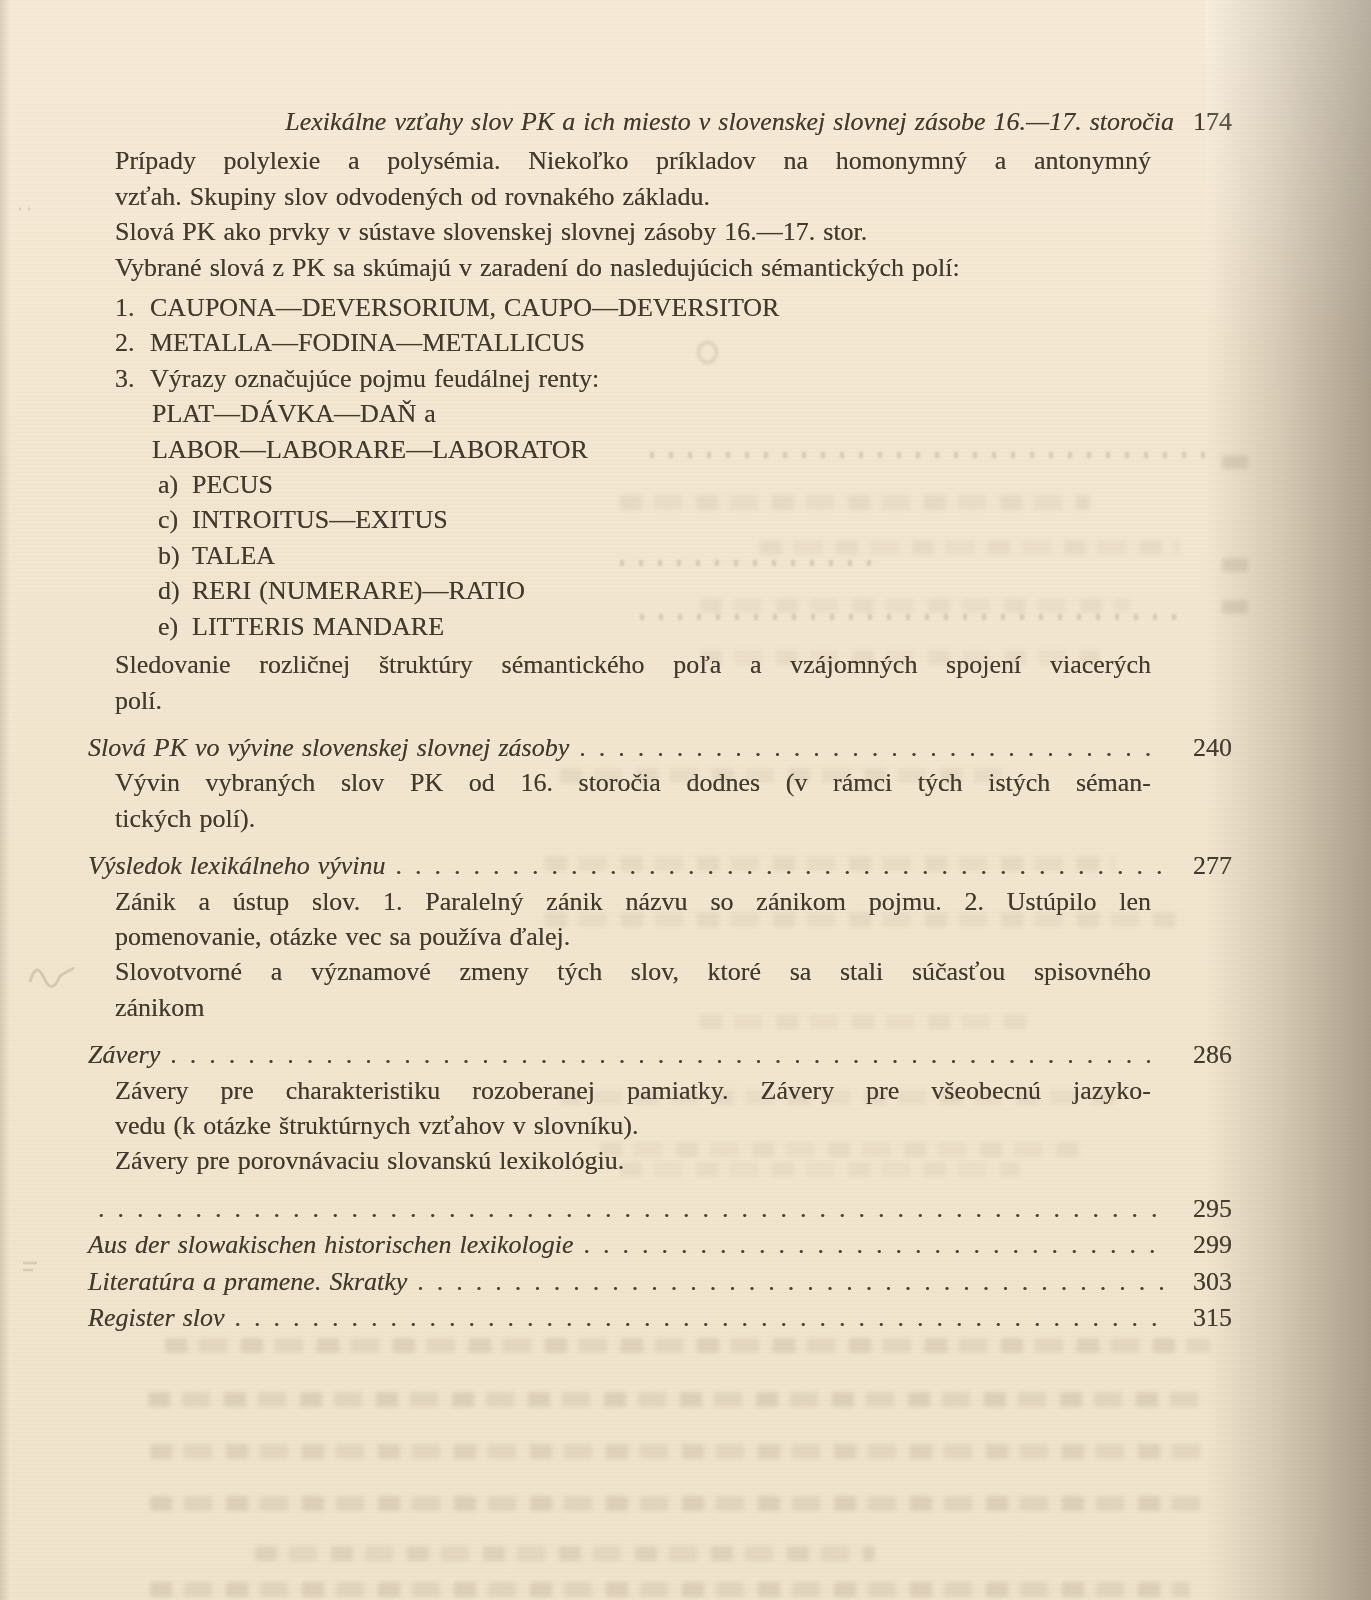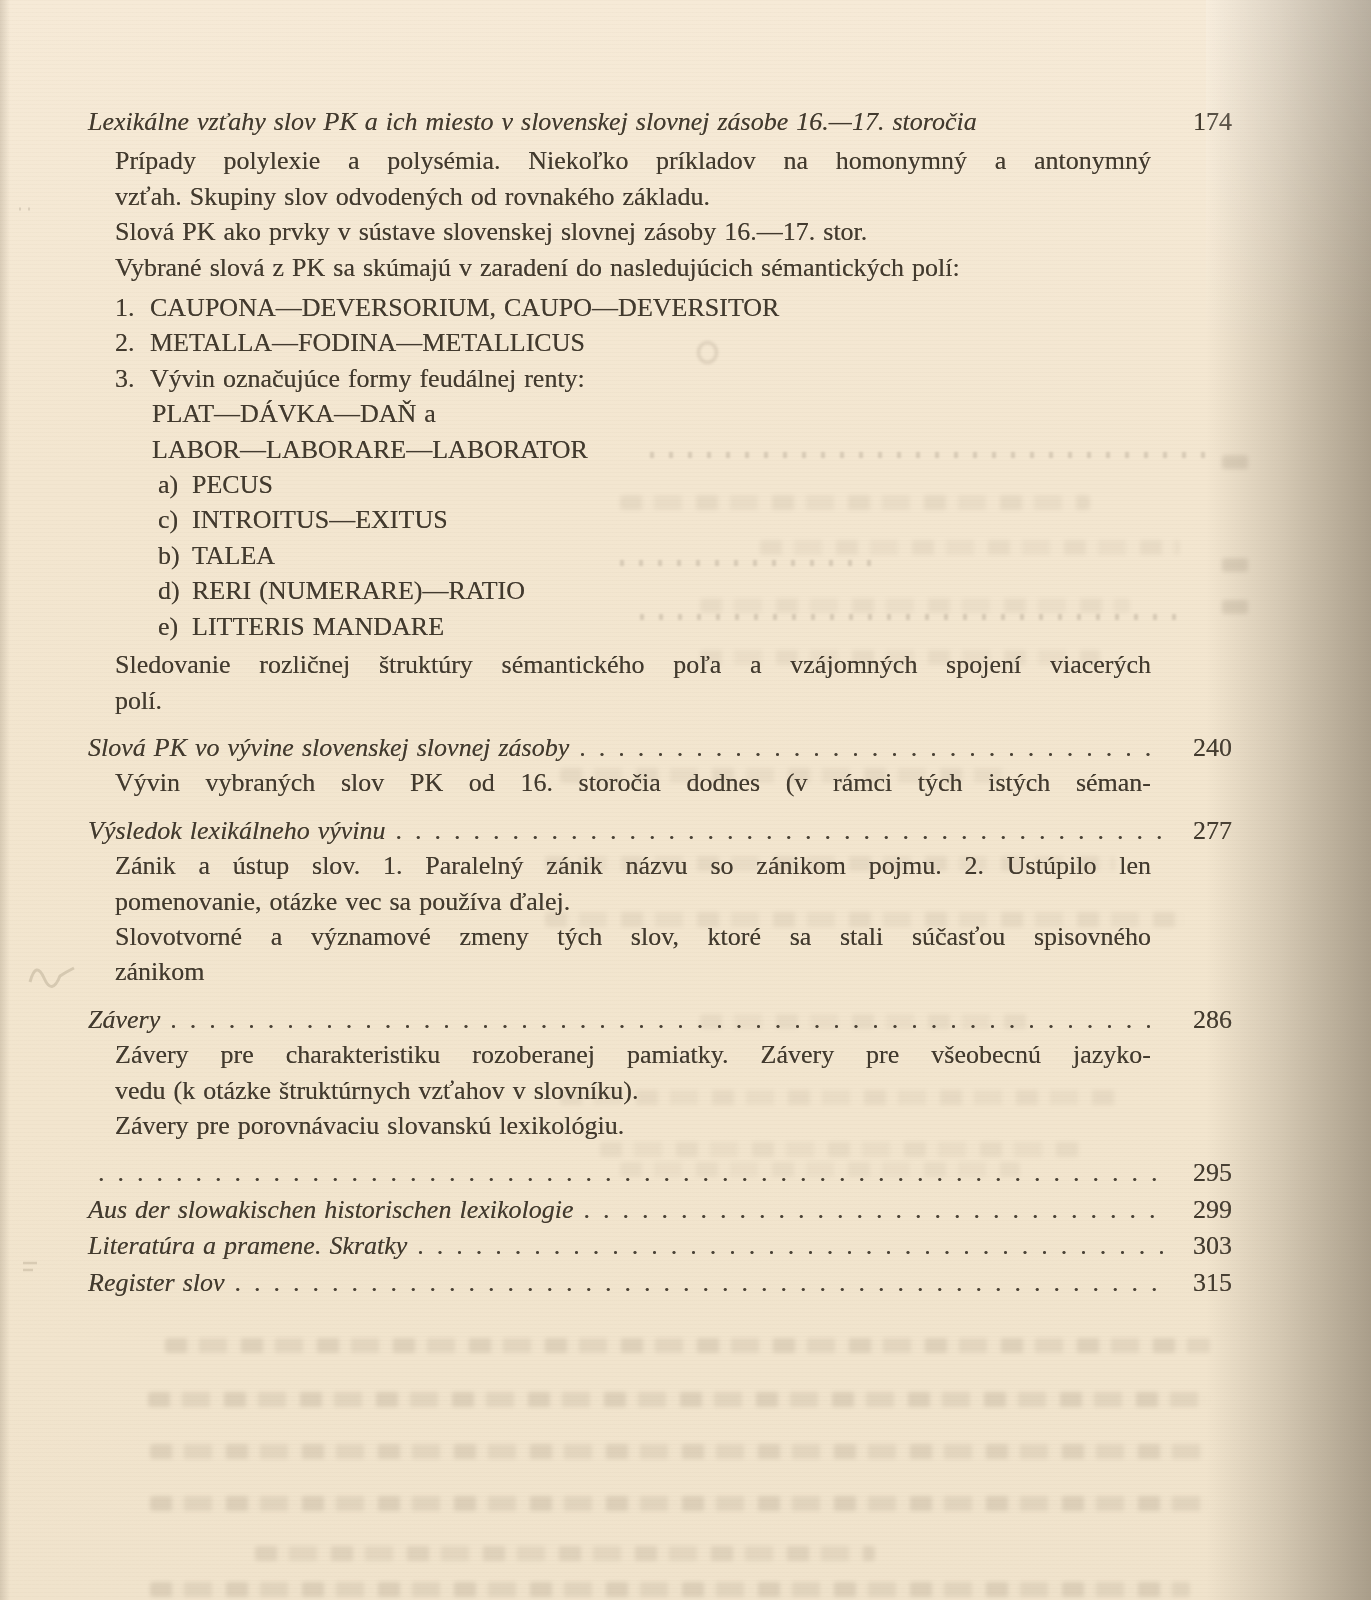"Lexikálne vzťahy slov PK a" .it { text-align: none -> right }
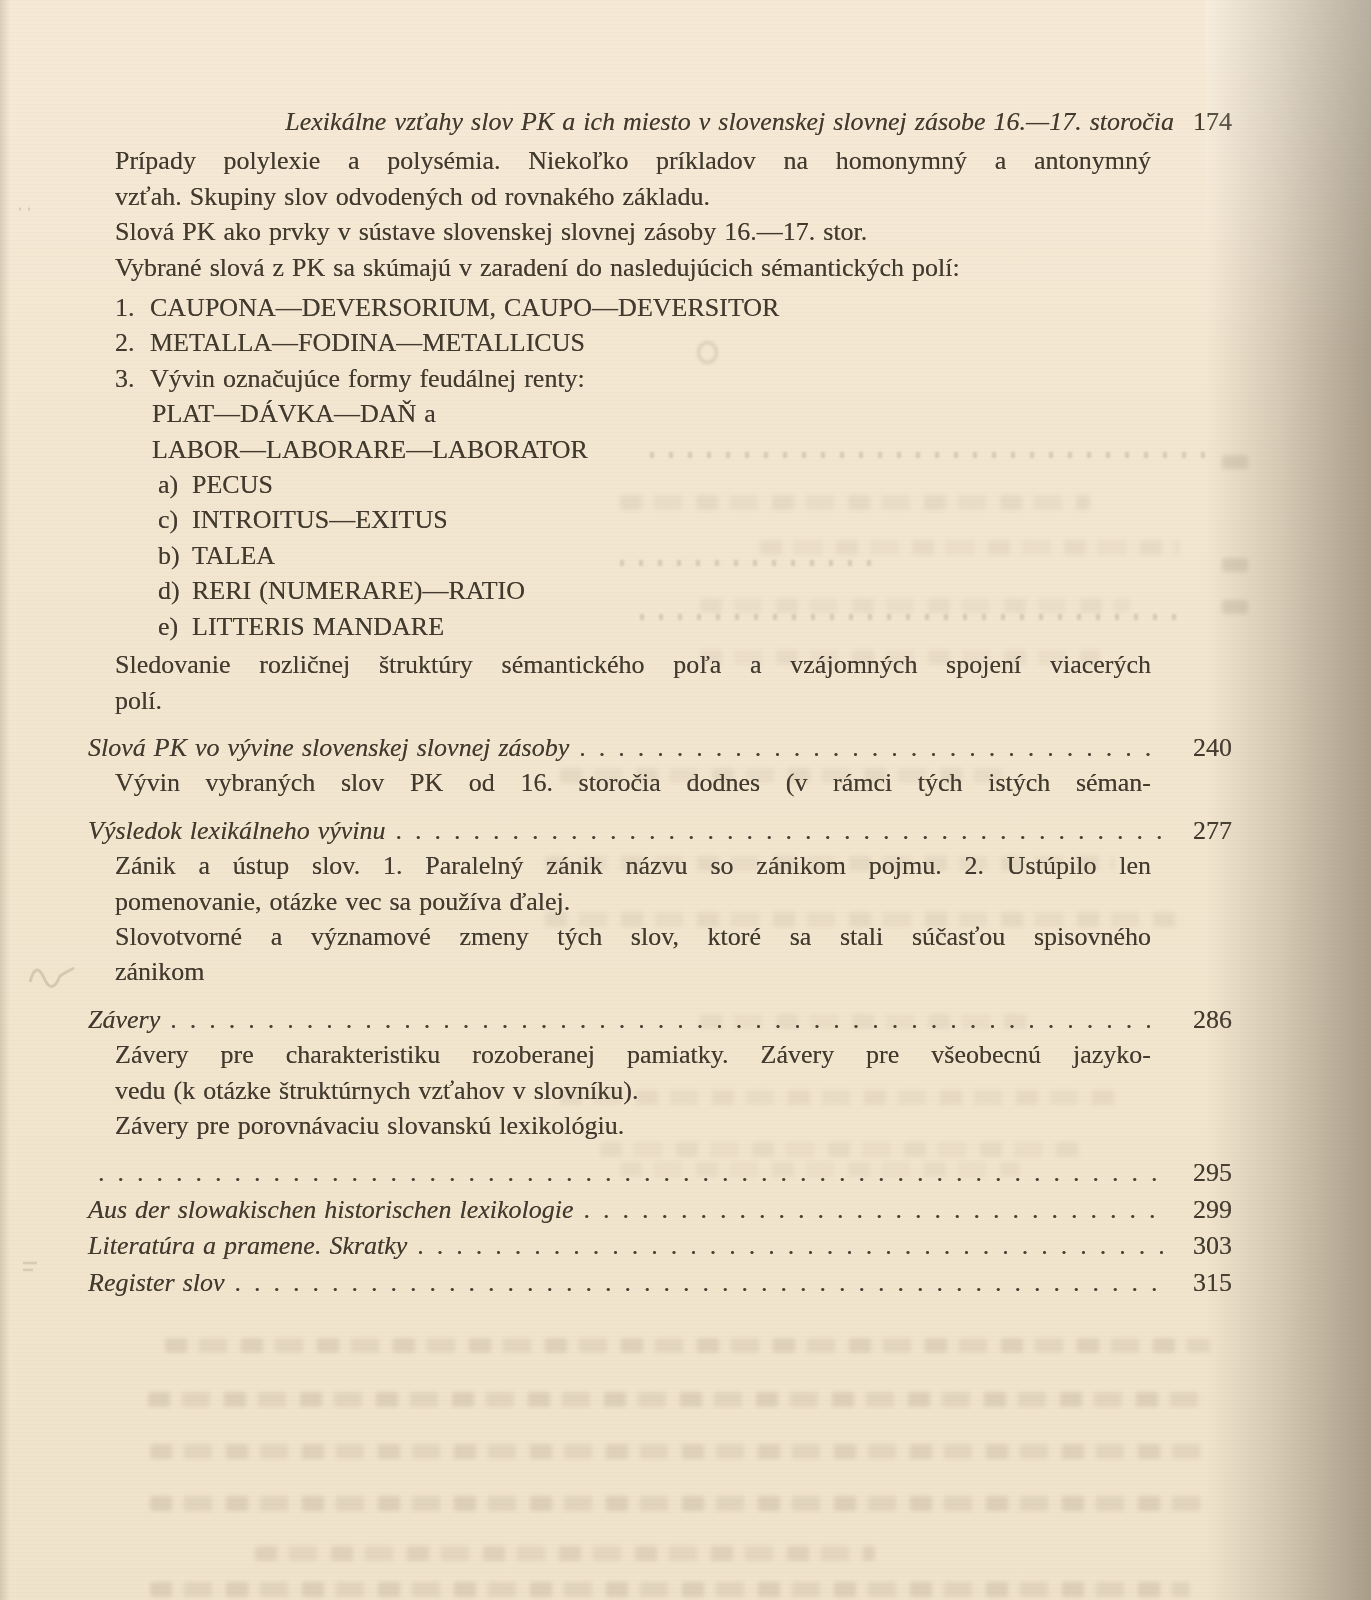"Vývin označujúce formy feudálnej renty:" span { text: Vývin označujúce formy -> Výrazy označujúce pojmu }
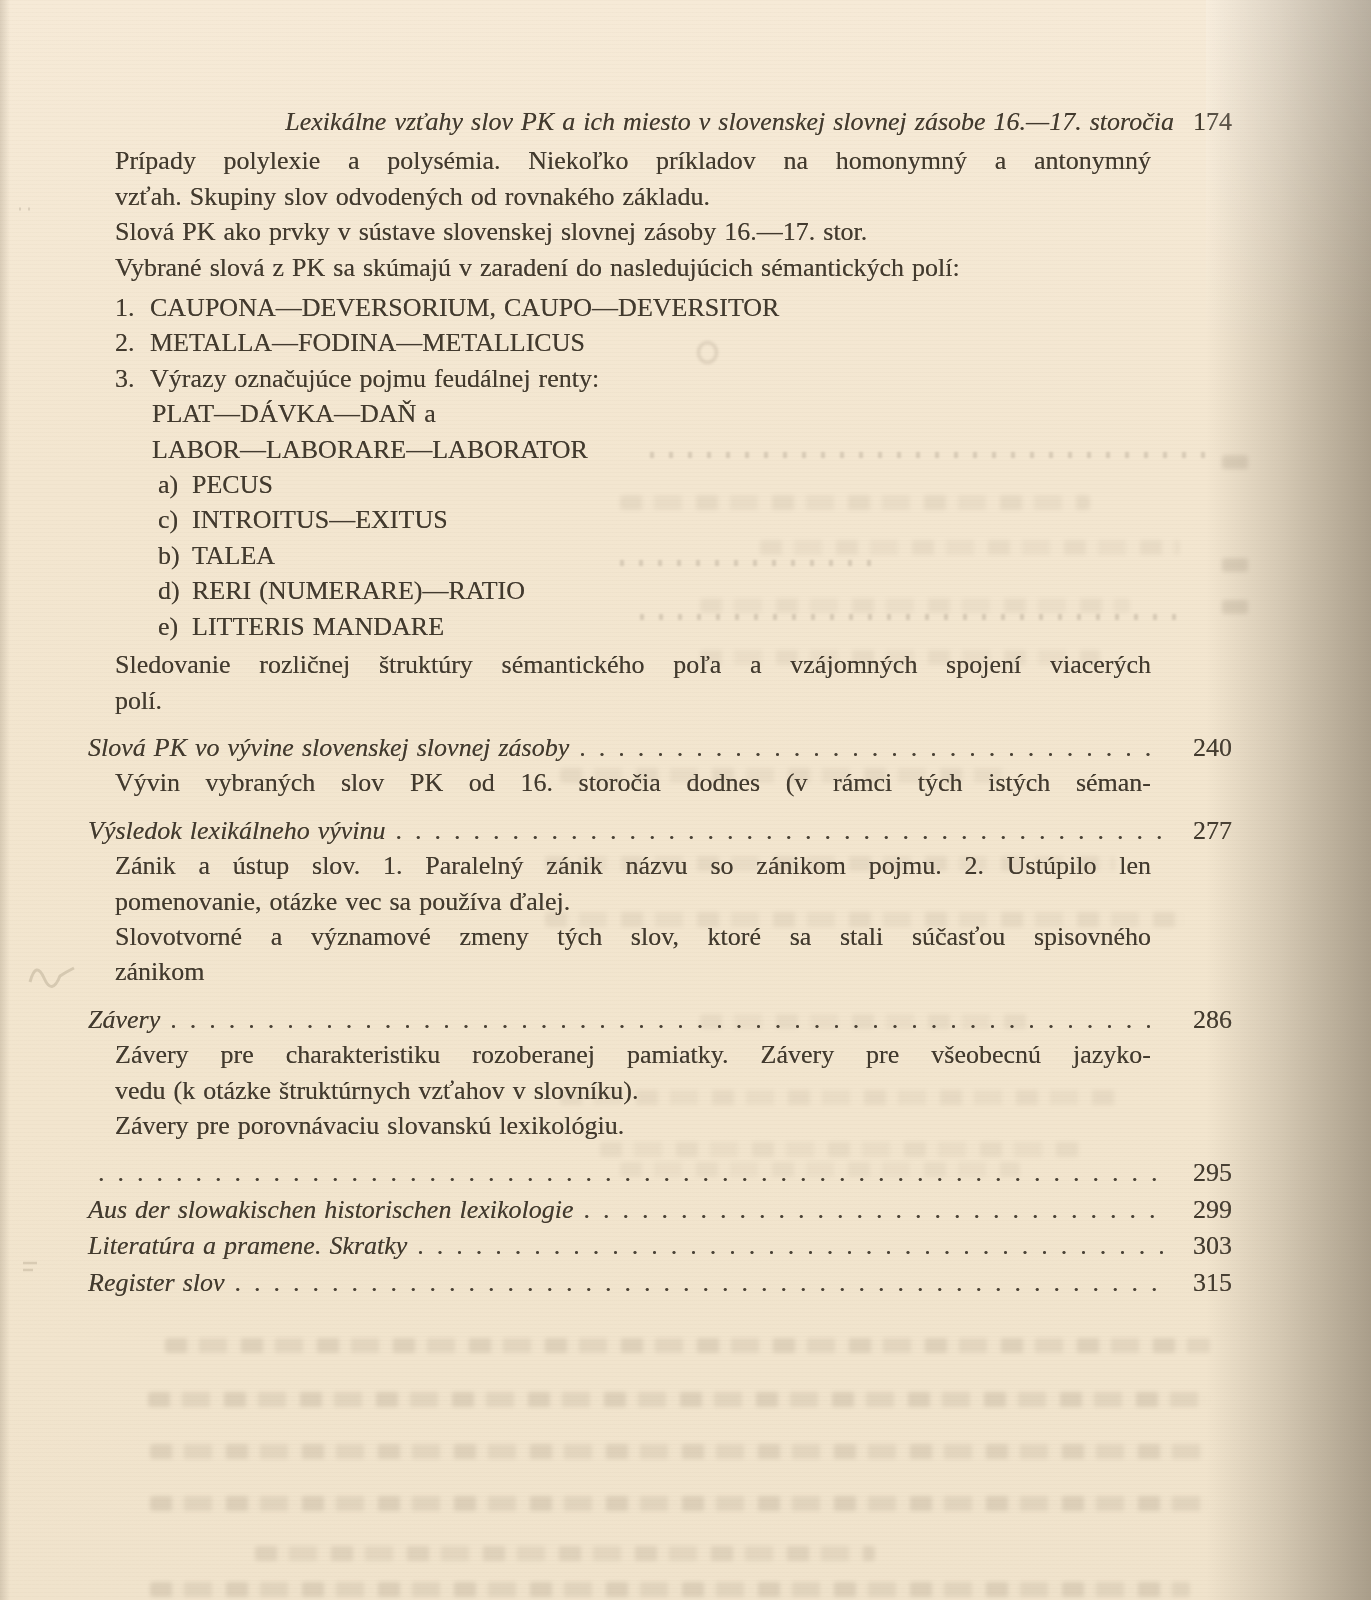"tických polí)." div.ln { html: none -> <div>tických polí).</div> }
